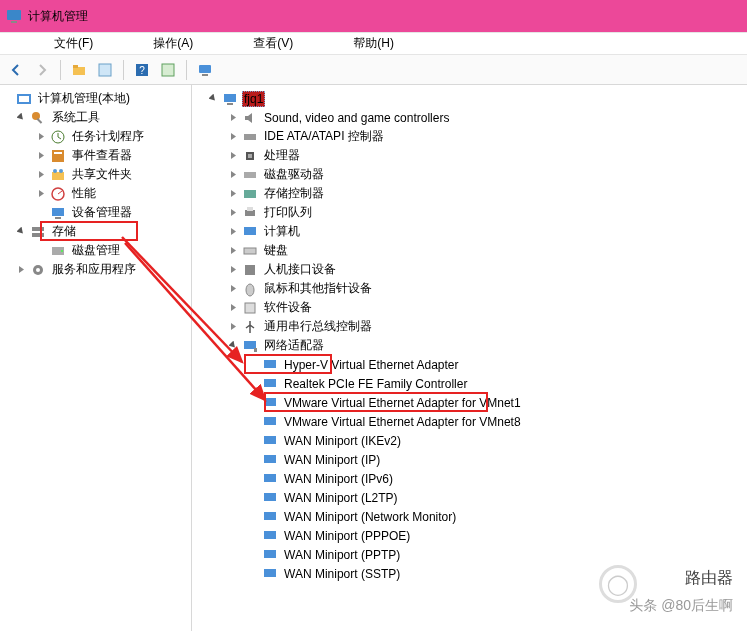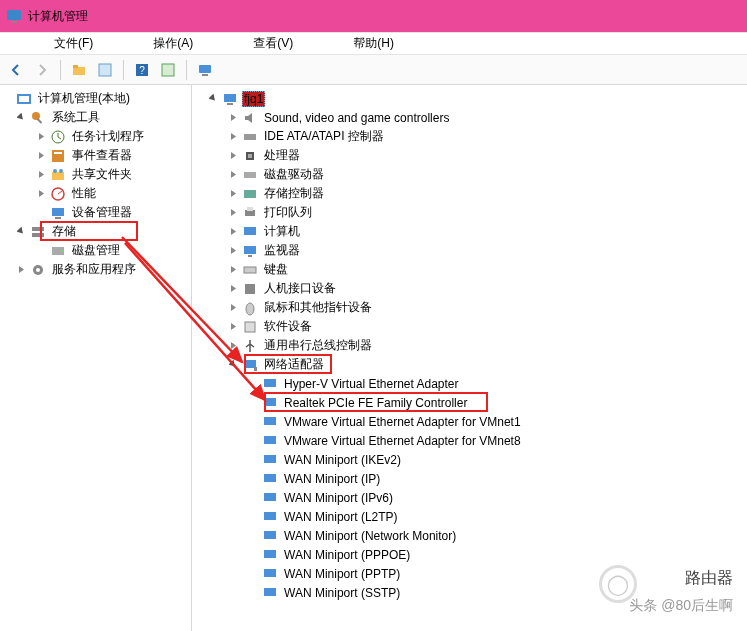"监视器" li { html: <li> <div> <span> <svg> <path></path> </svg> </span> <svg> <rect></rect> <rect></rect> </svg> <span>监视器</span> </div> </li> -> none }
